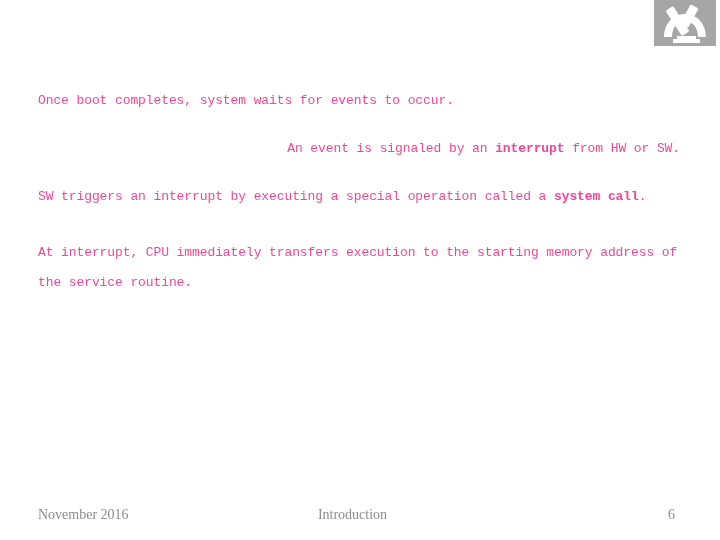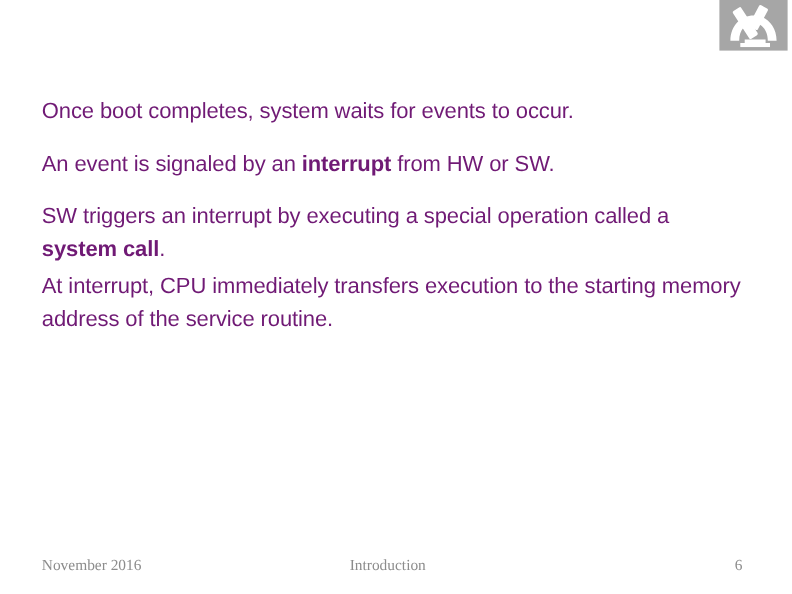"Once boot completes, system waits" .para { color: #701a75 -> #ec4899; font-family: none -> Liberation Mono, monospace; font-size: 20px -> 13px }
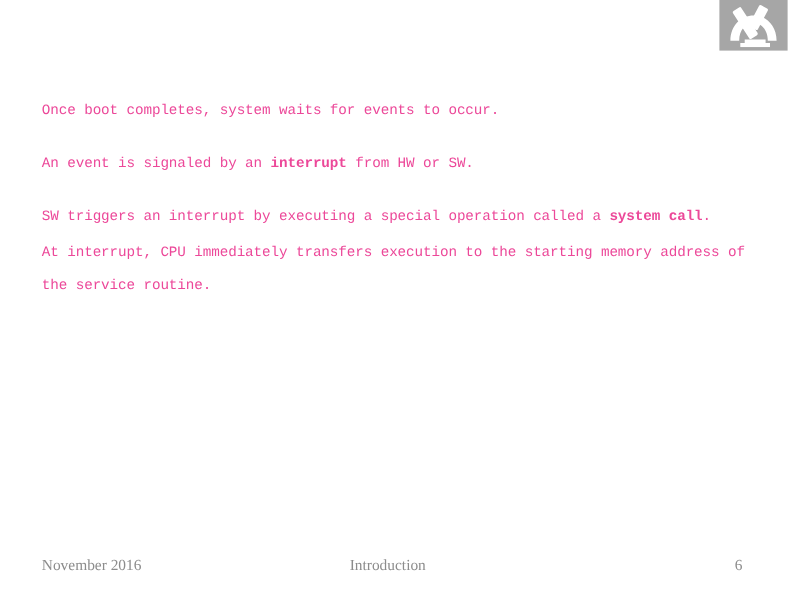"An event is signaled by" .para-2 { text-align: none -> right }
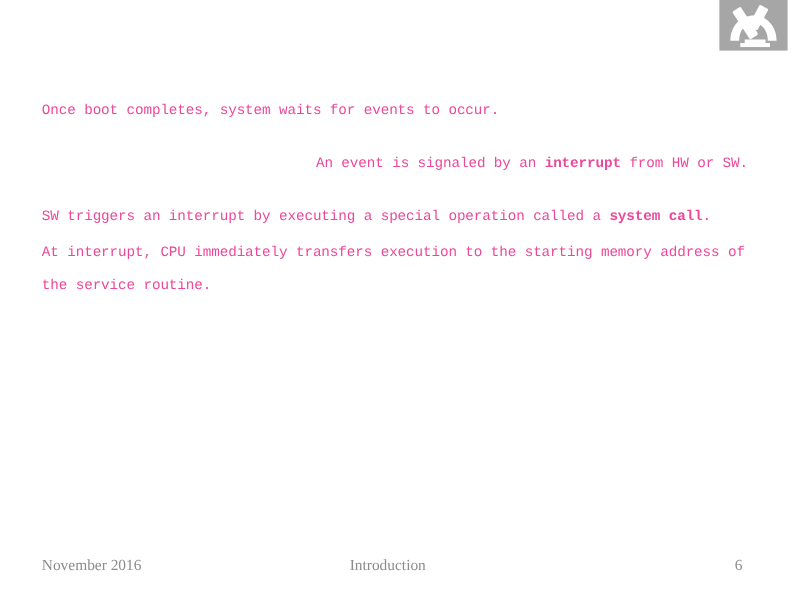"SW triggers an interrupt by" .para-4 { margin-bottom: 3px -> 26px }
